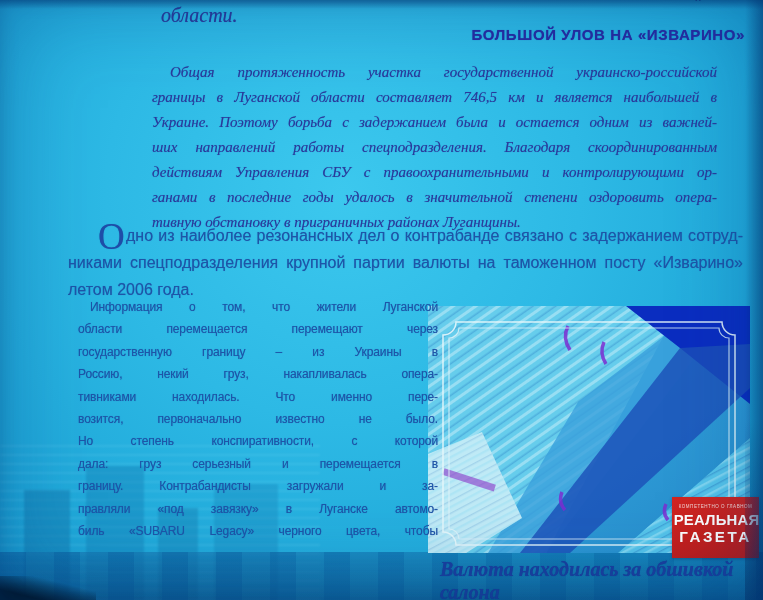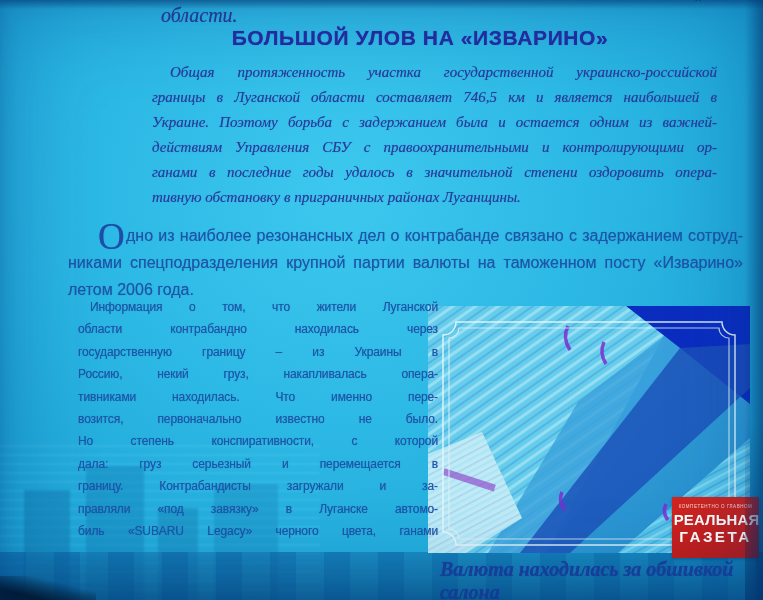"БОЛЬШОЙ УЛОВ НА «ИЗВАРИНО»" .headline { font-size: 21px -> 15px; text-align: center -> right }
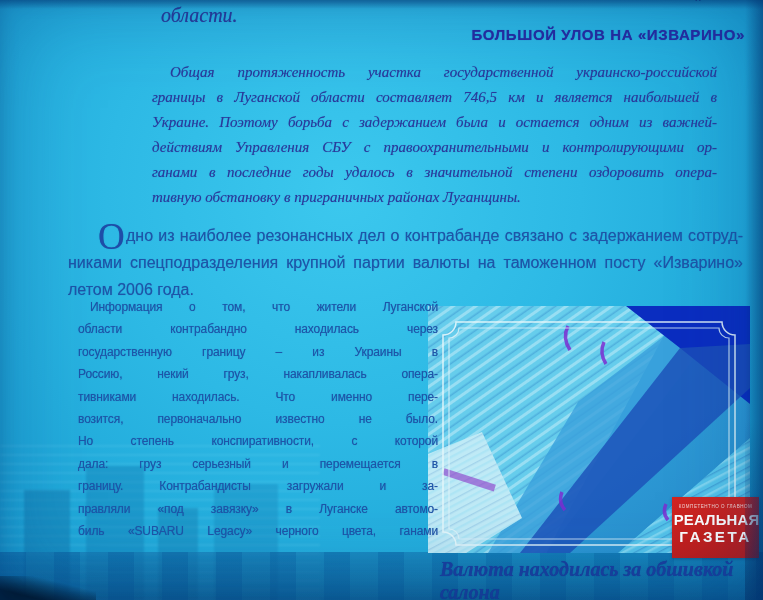"ших направлений работы" div.line { html: none -> <div>ших направлений работы спецподразделения. Благодаря скоординированным</div> }
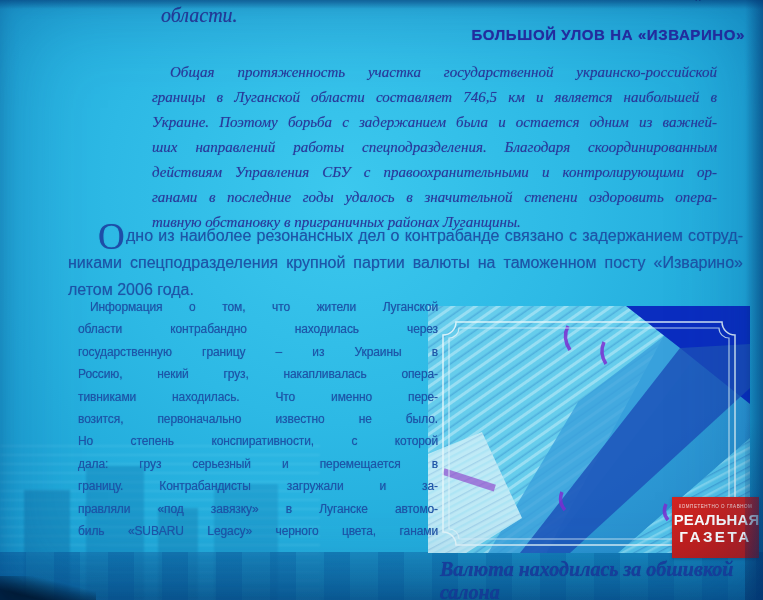"области контрабандно находилась через" div.line { text: контрабандно находилась -> перемещается перемещают }
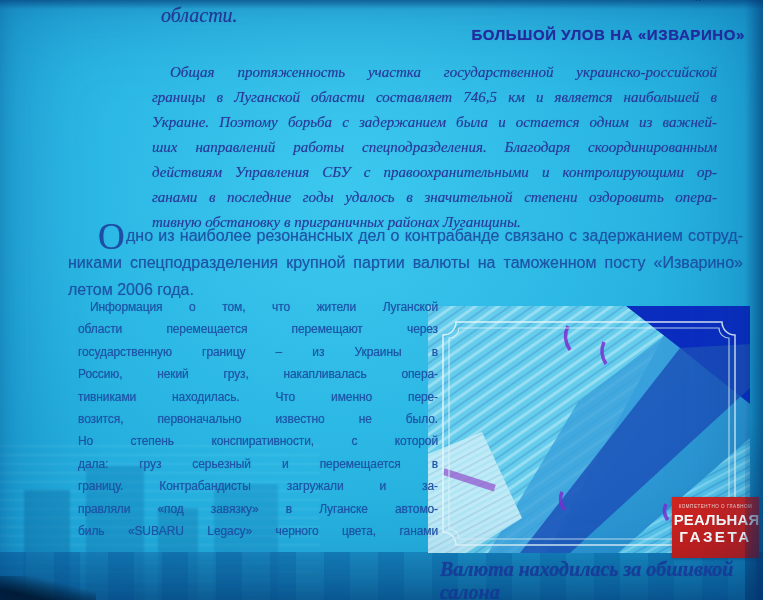"биль «SUBARU Legacy» черного цвета," div.line { text: ганами -> чтобы }
